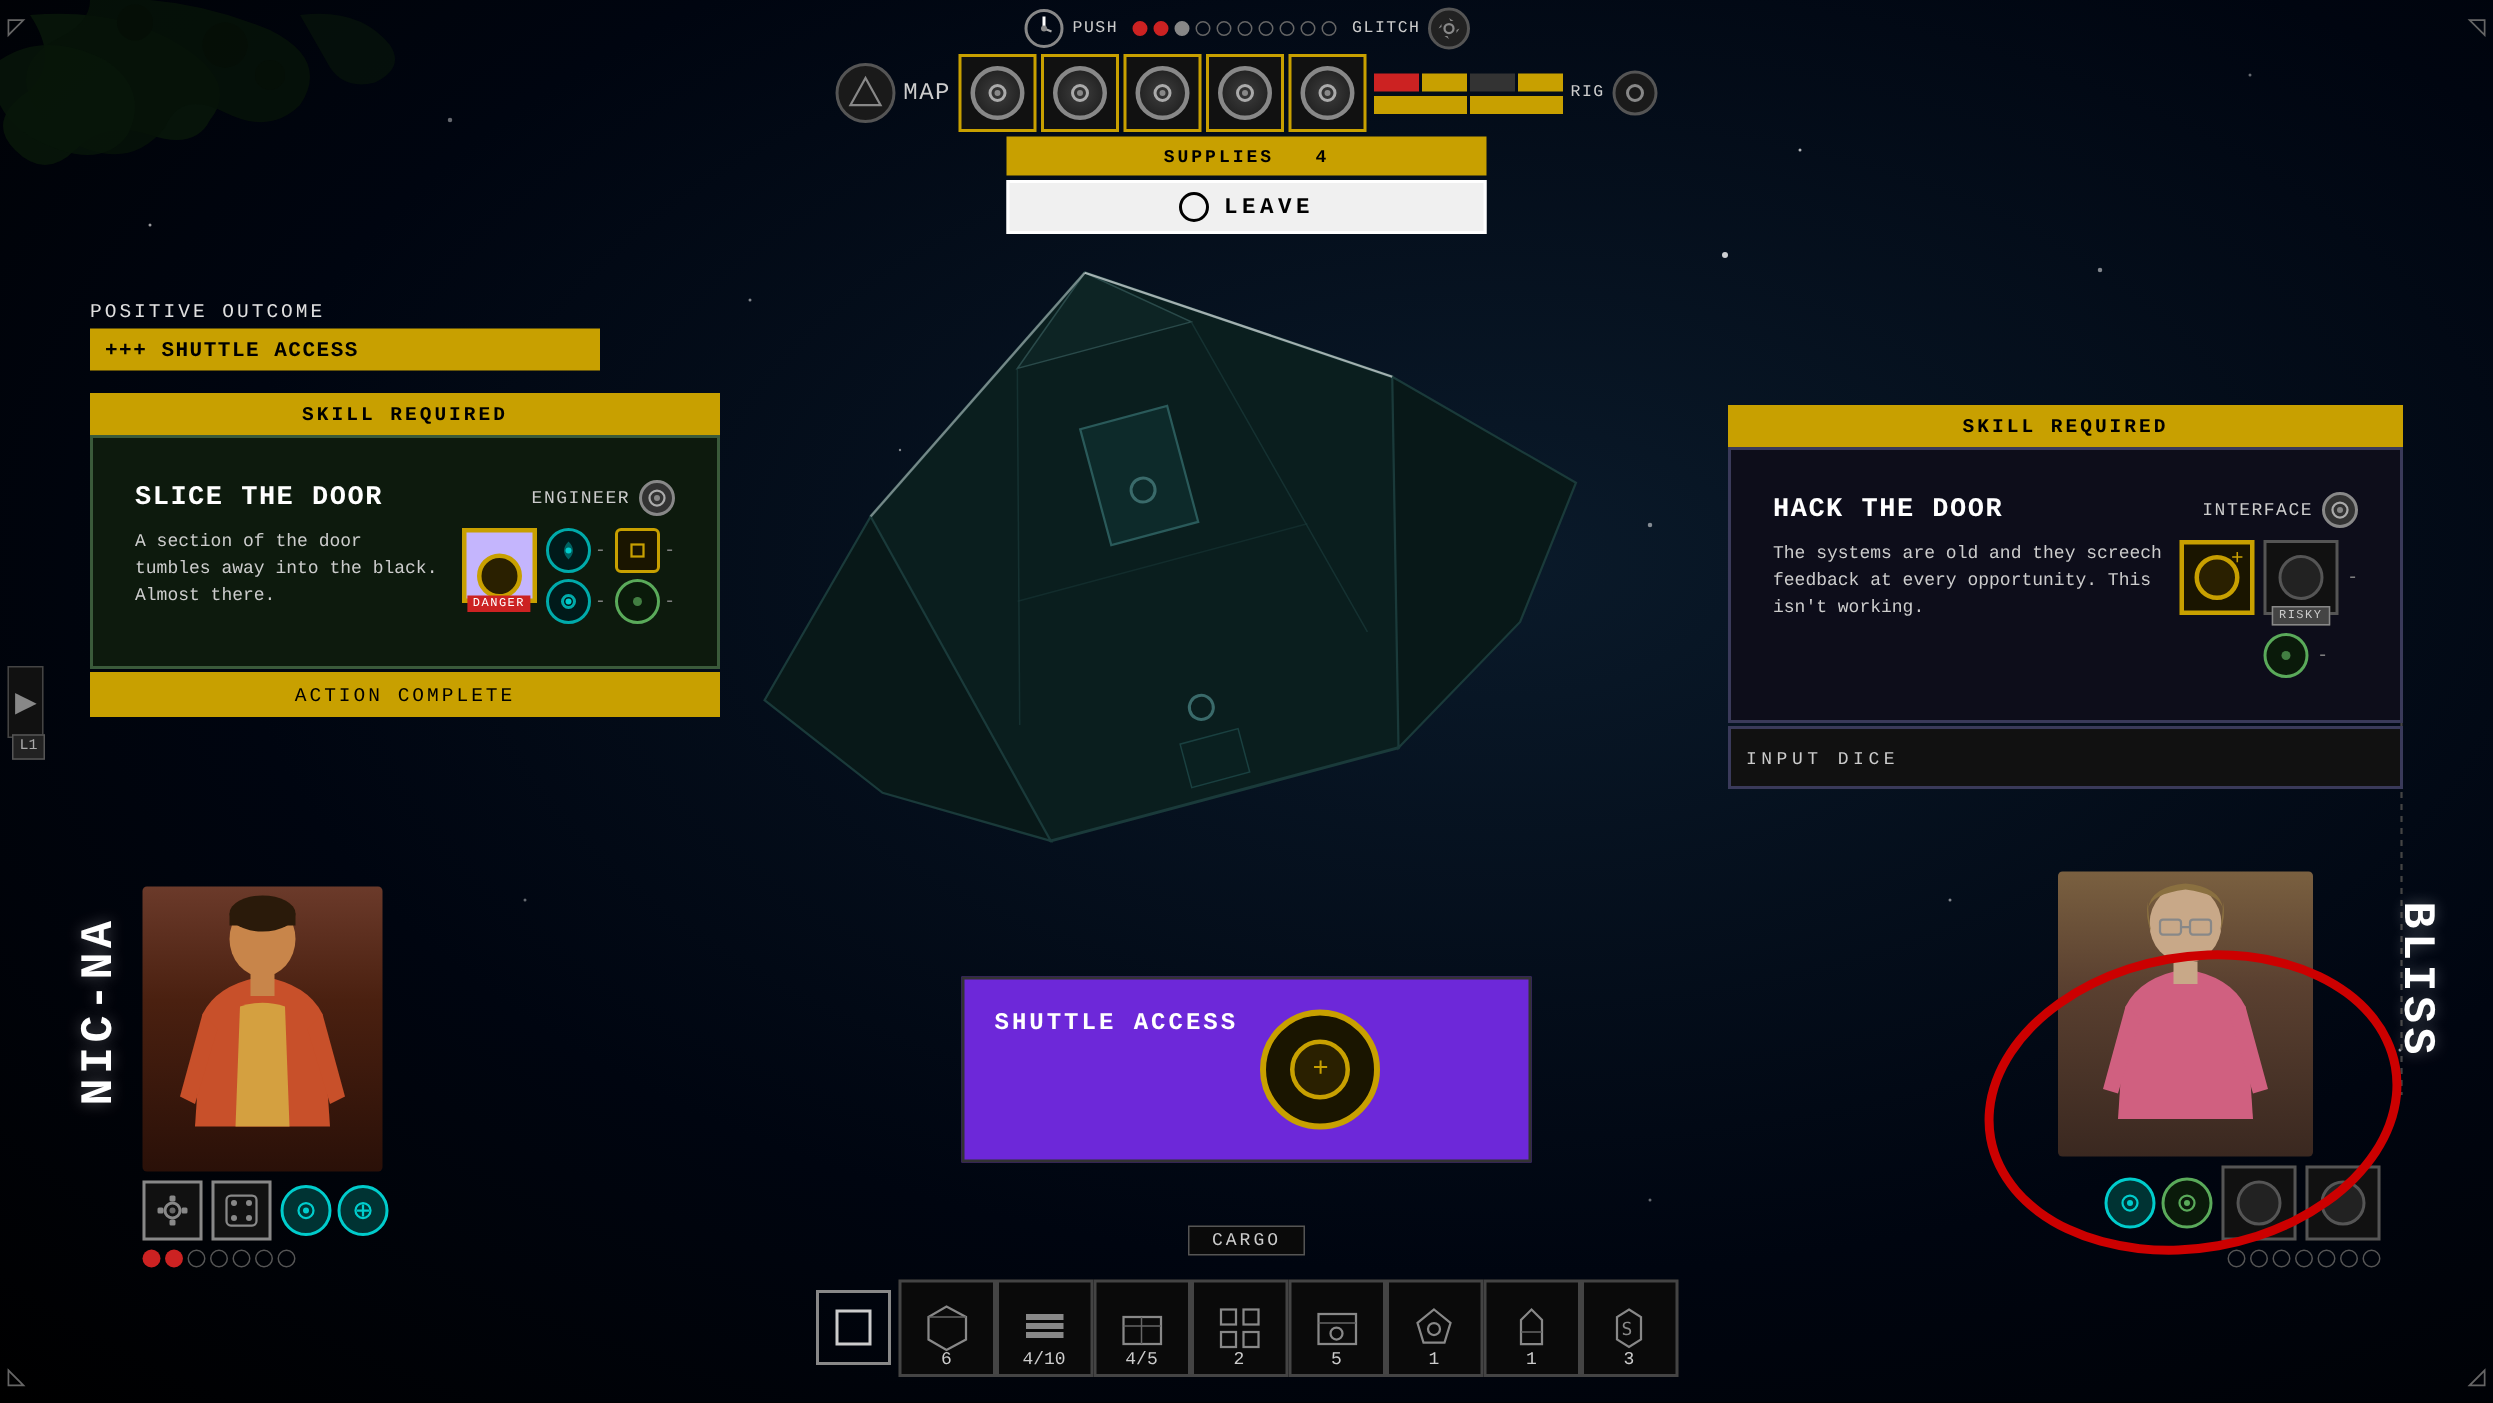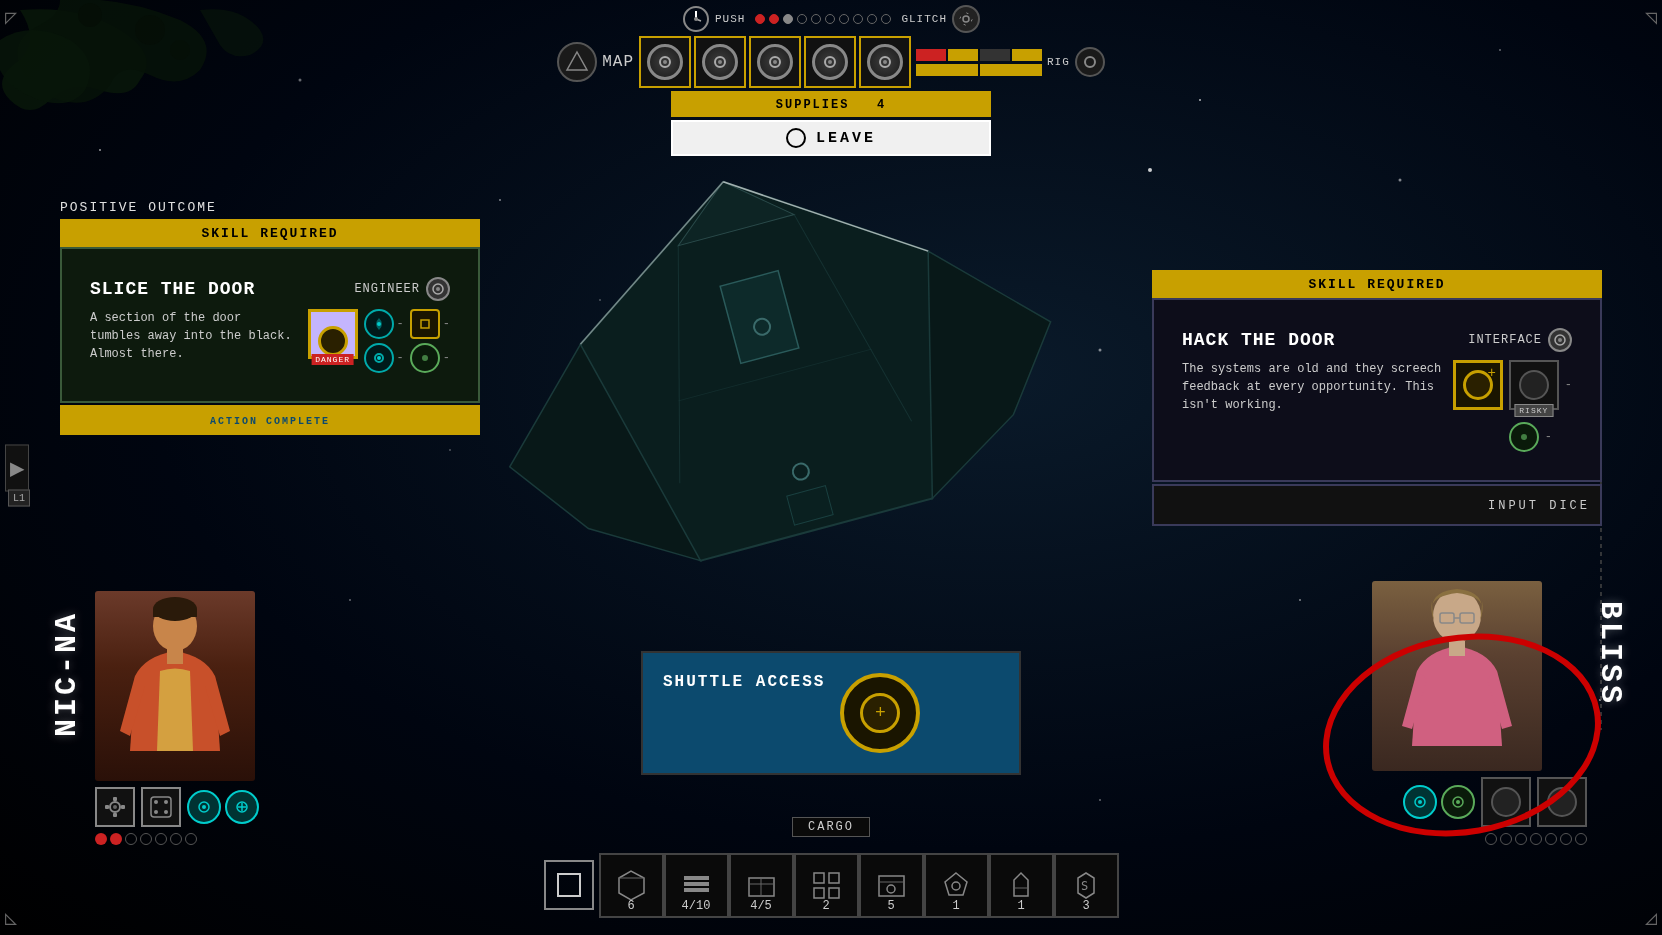"+++ SHUTTLE ACCESS" div.shuttle-access-bar { html: none -> <div> <span>+++ SHUTTLE ACCESS</span> </div> }
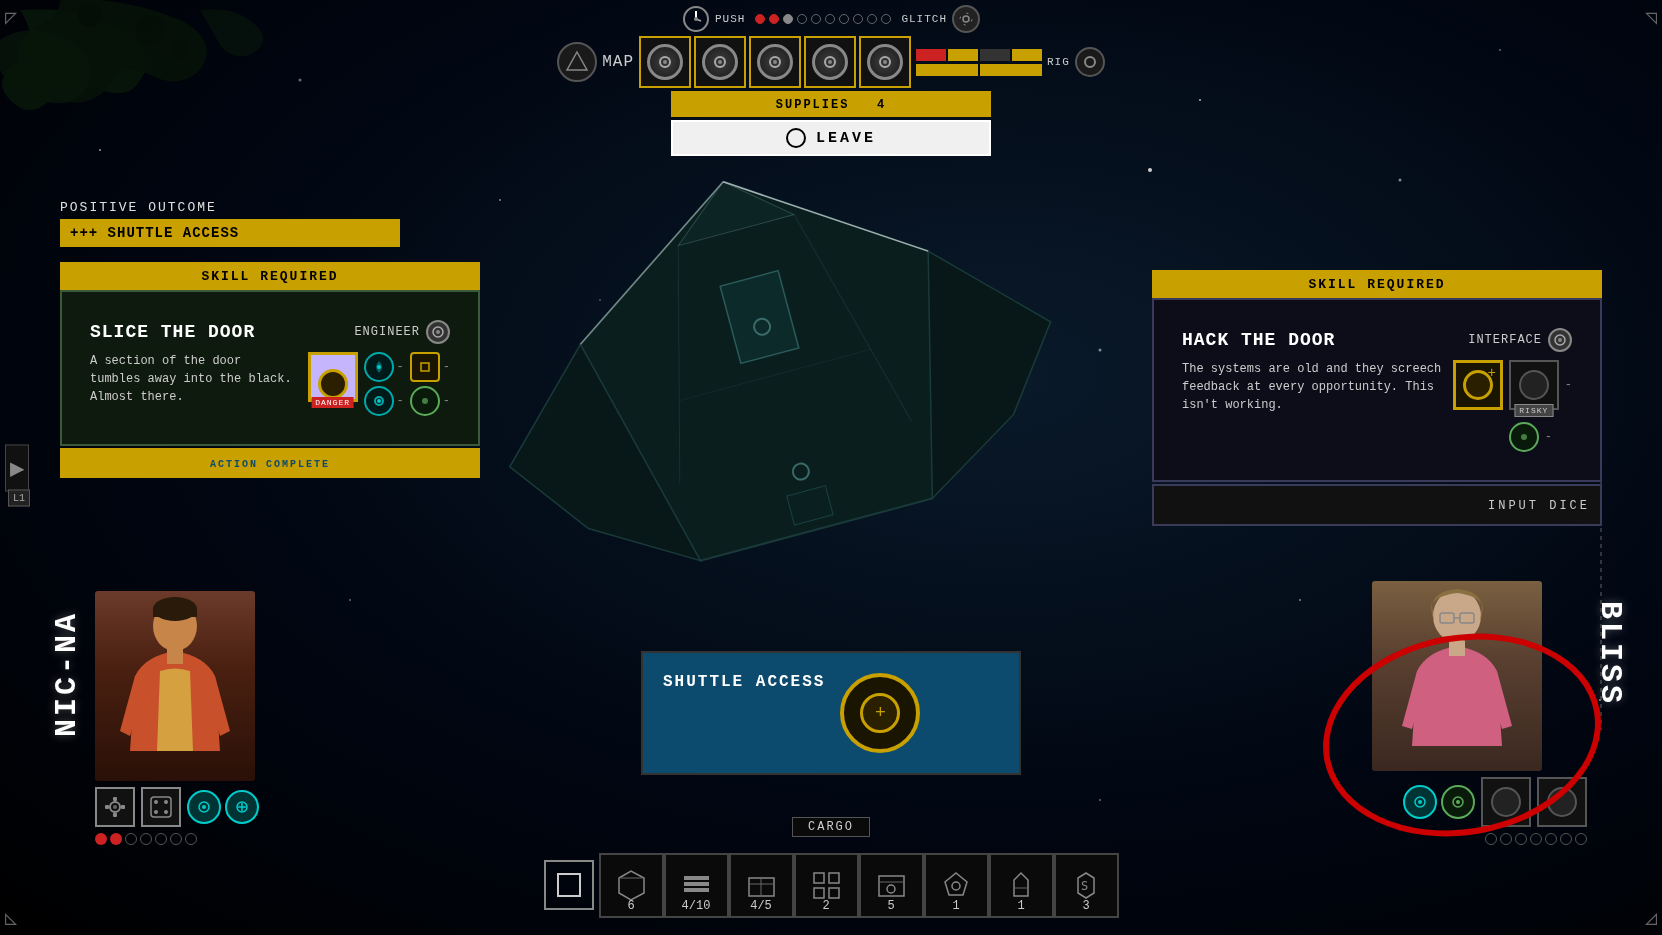"ACTION COMPLETE" .action-complete-text { color: #0c4a6e -> #000000; font-size: 10px -> 13px; font-weight: bold -> normal }
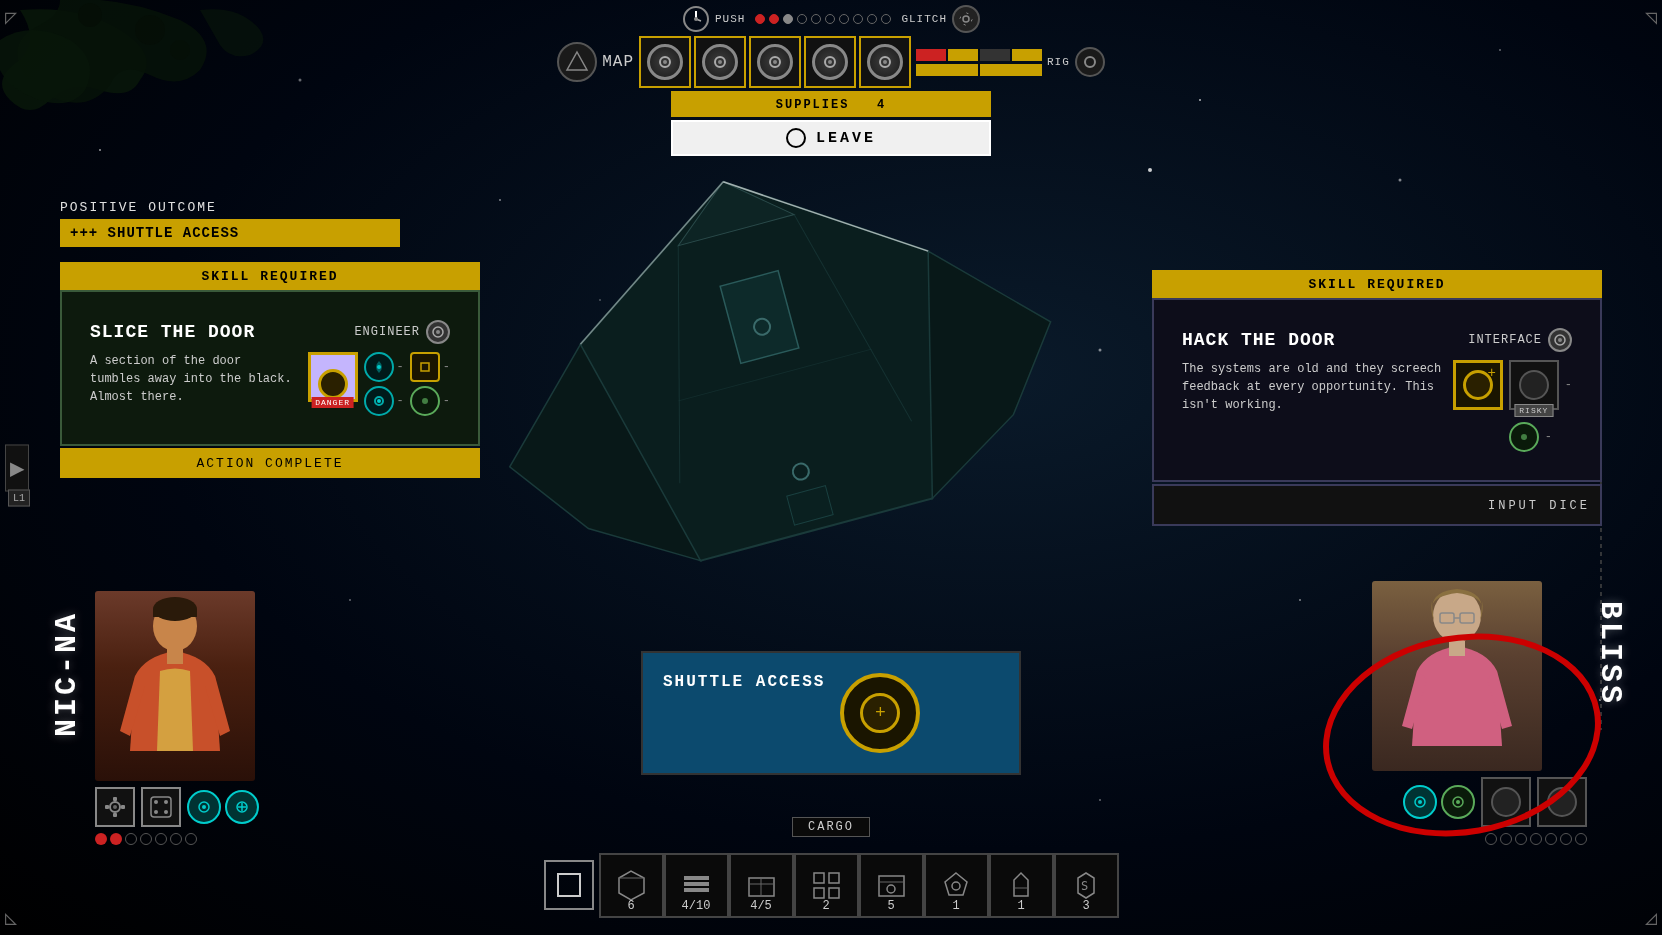"INPUT DICE" div { text-align: right -> left }
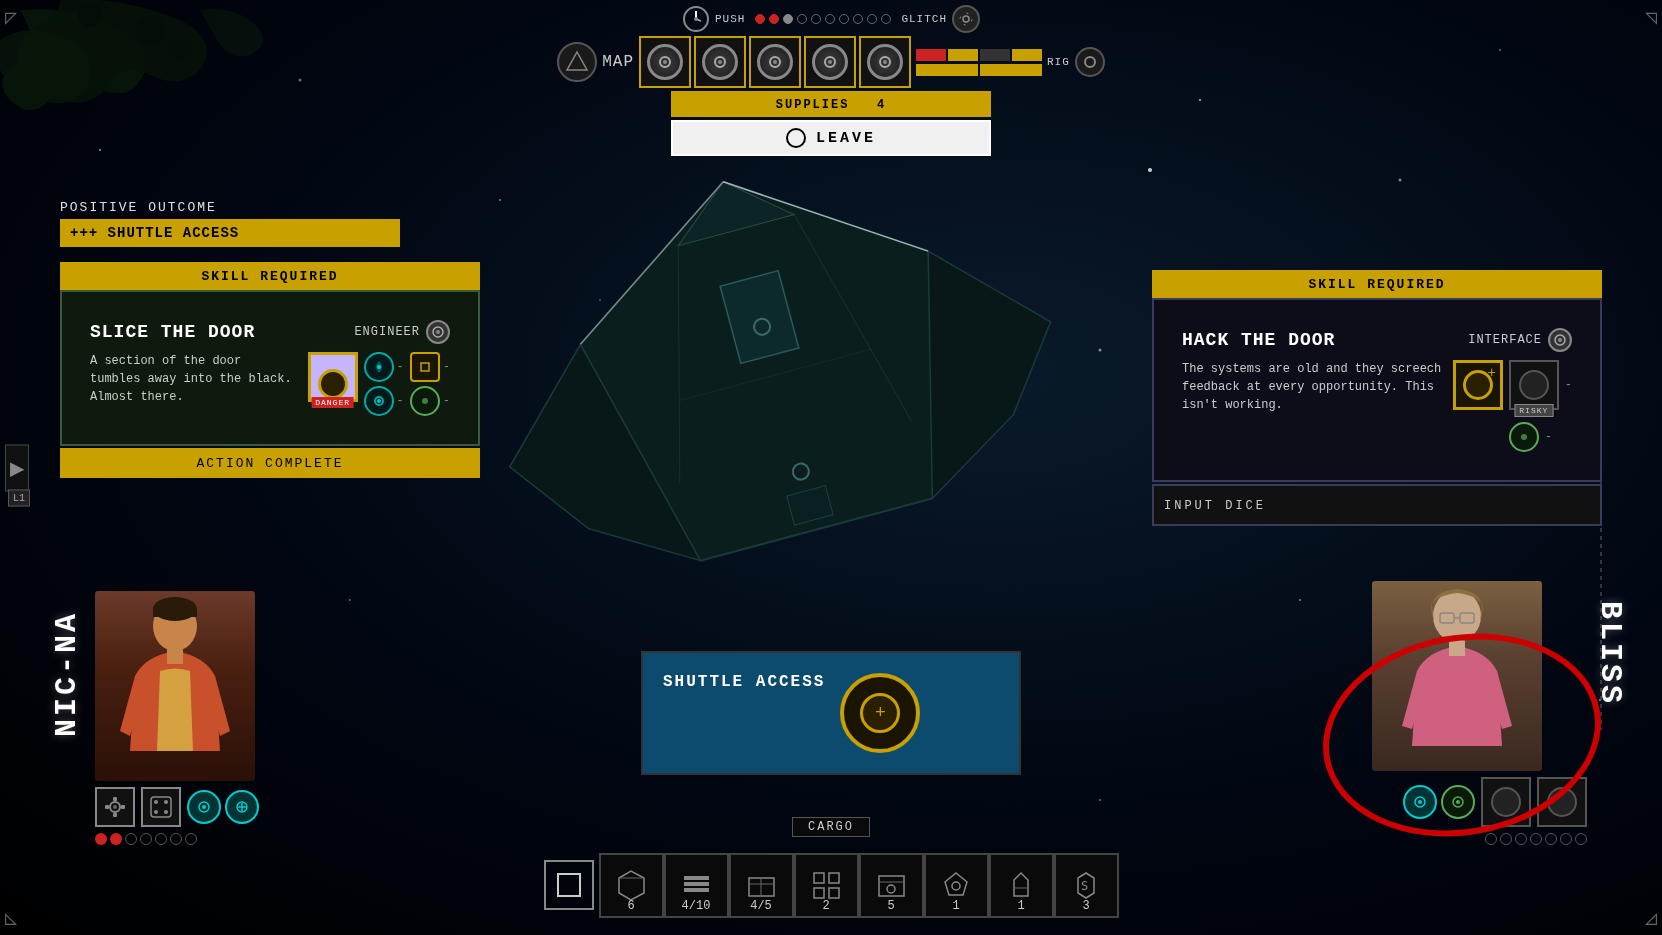"SHUTTLE ACCESS" .shuttle-popup { background: #0c4a6e -> #6d28d9 }
